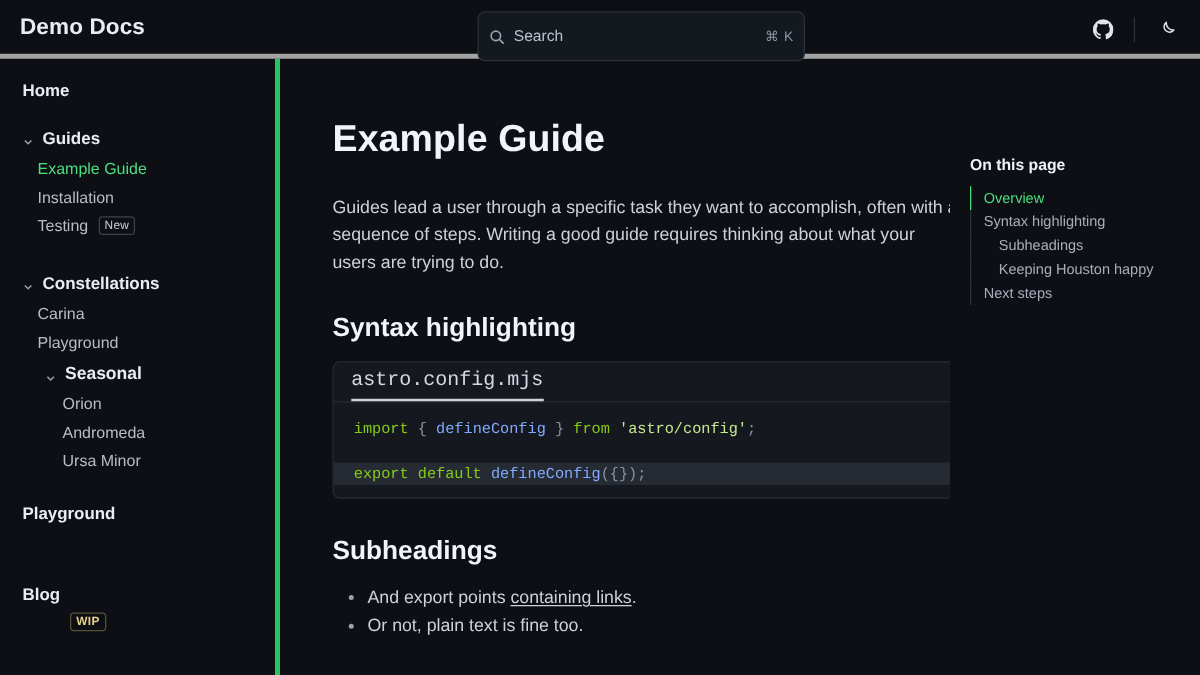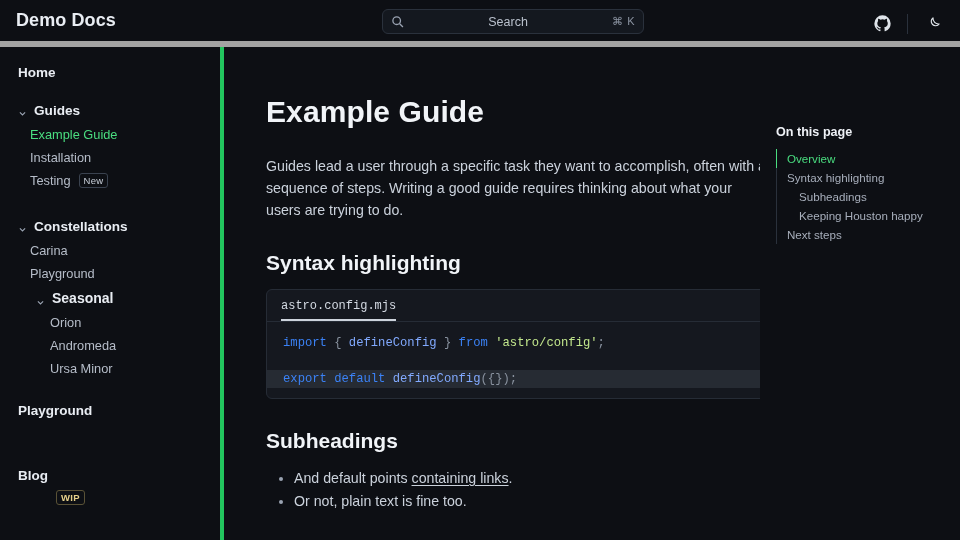"Demo Docs" .header { border-bottom: 6px solid #a3a3a3 -> 4px solid #a3a3a3; text-align: center -> none }
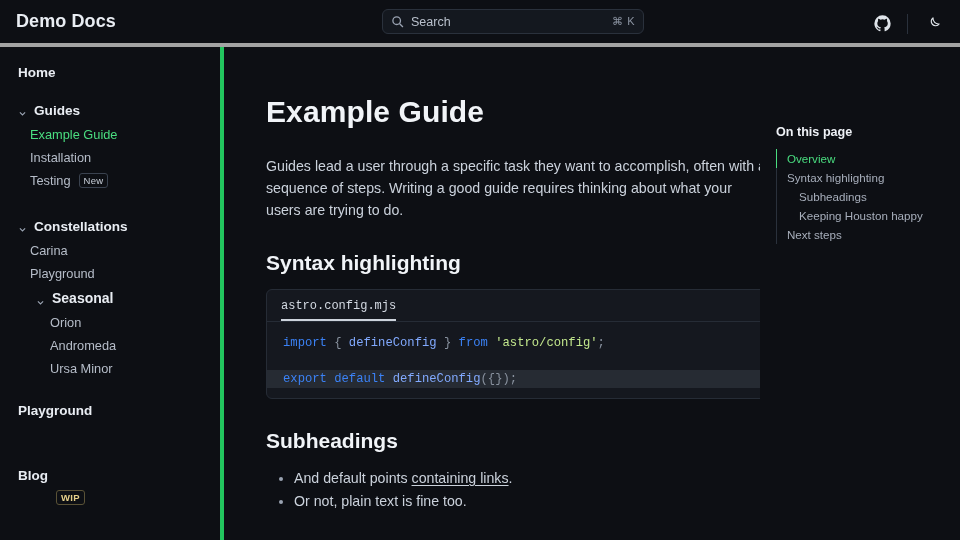"Search" .search-wrap { height: 25px -> 40px }
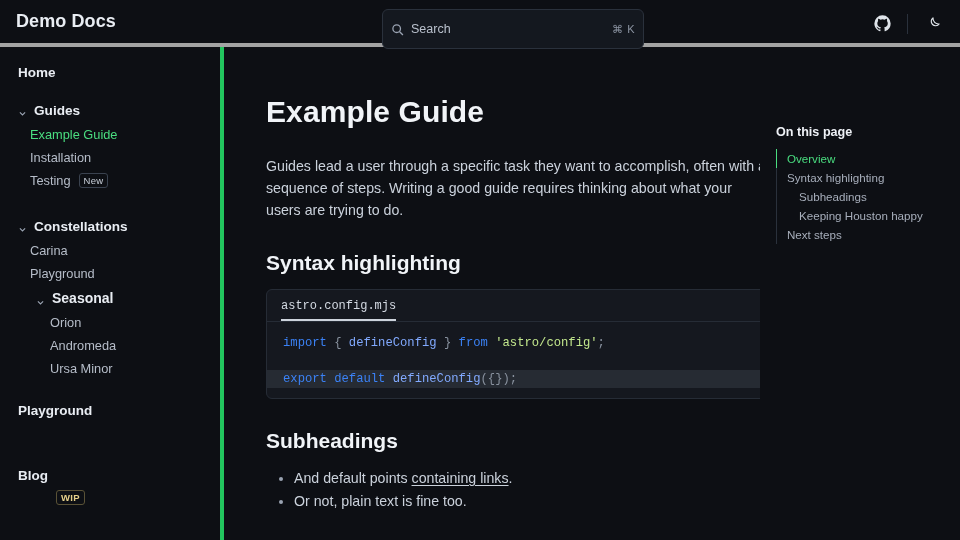"astro.config.mjs" .code-tab { font-size: 12px -> 16px }
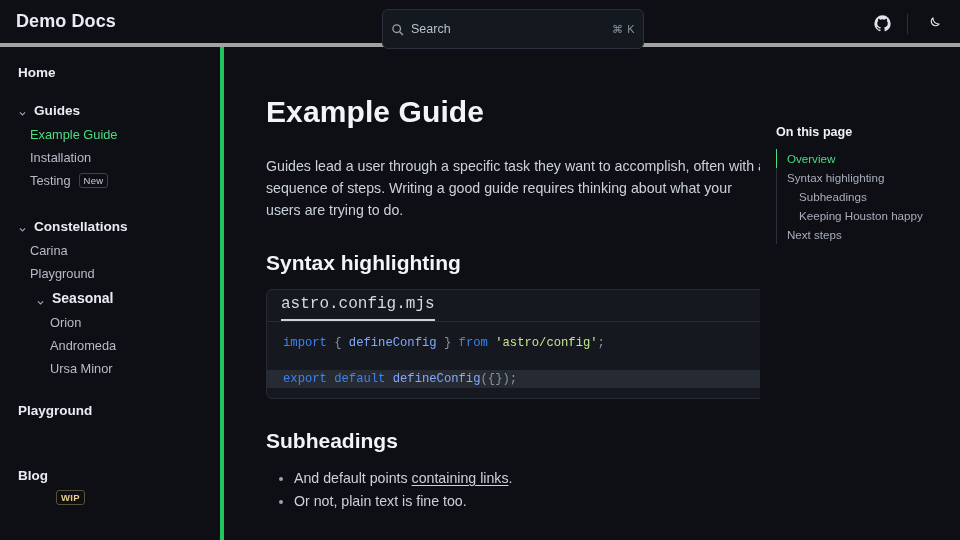"import" .tok-kw { color: #3b82f6 -> #84cc16 }
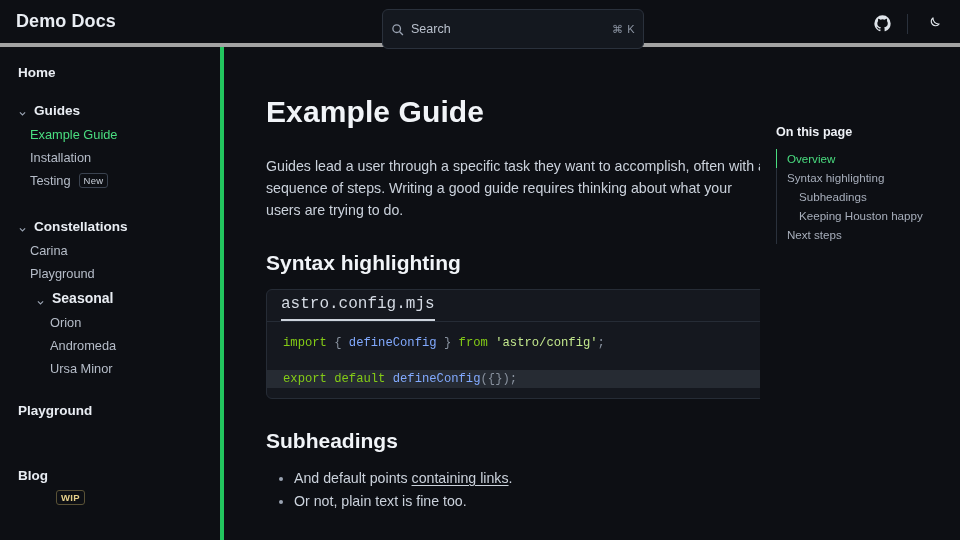"And default points" span { text: default -> export }
